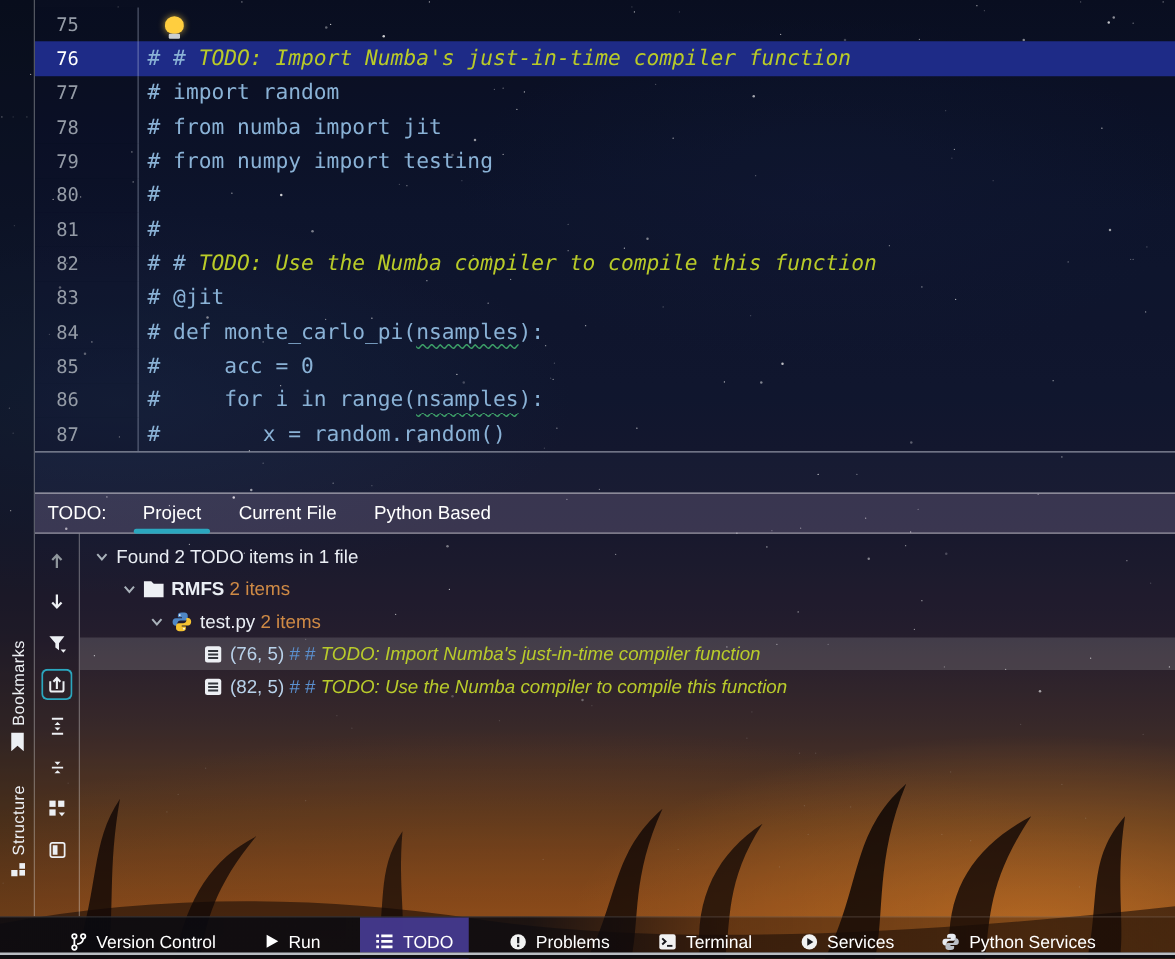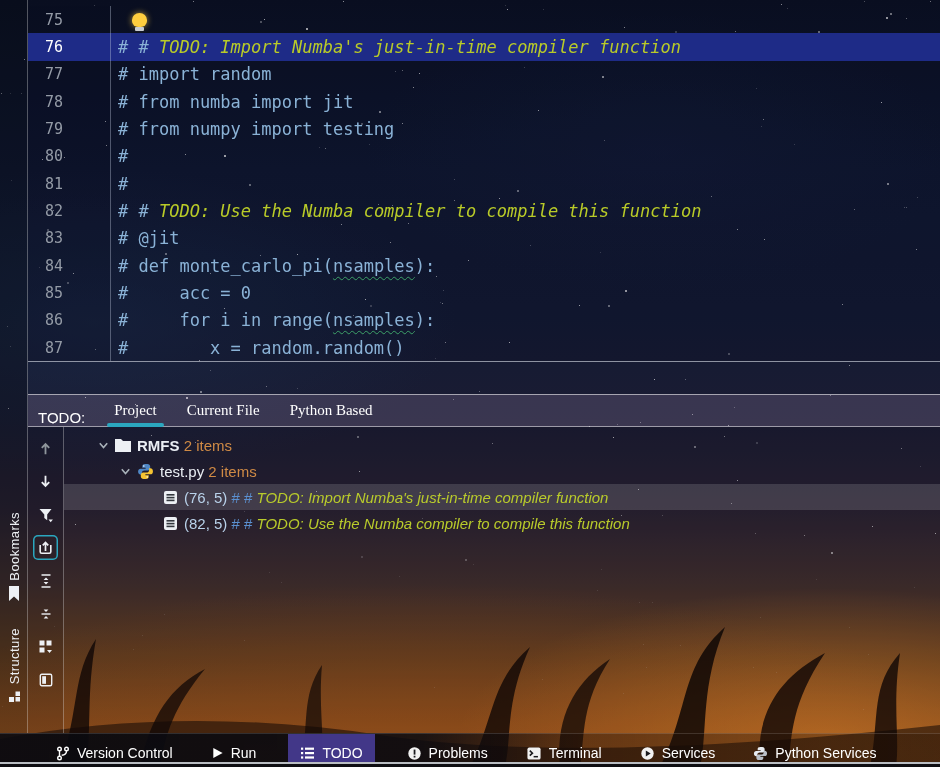"TODO:" .panel-head { align-items: flex-end -> center }
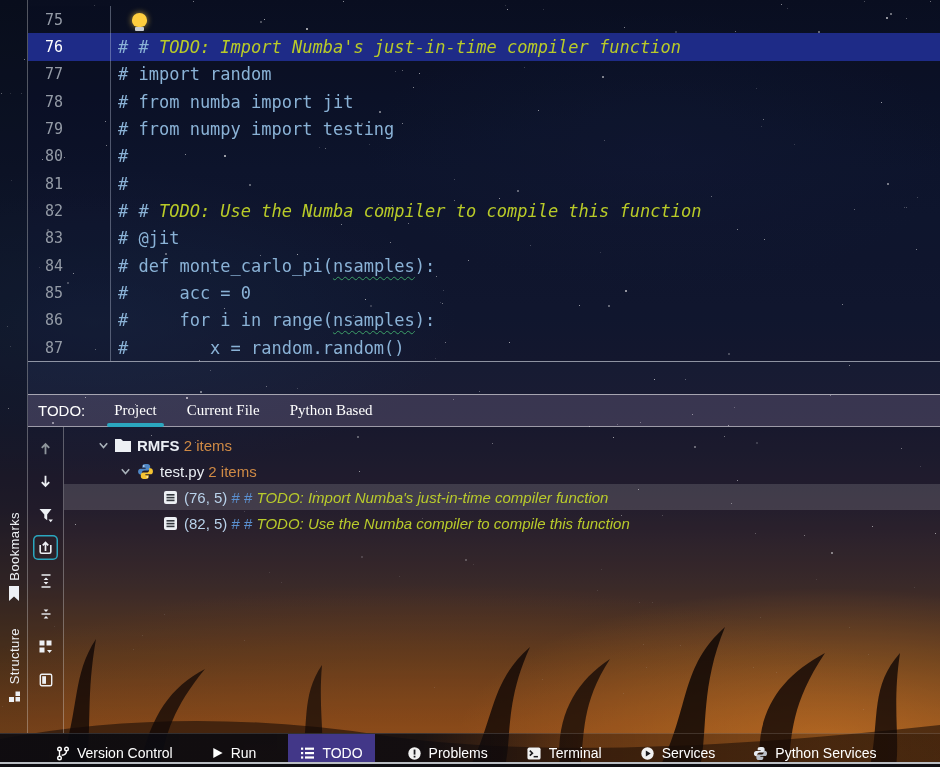"Project" .tab { font-family: Liberation Serif, serif -> none }
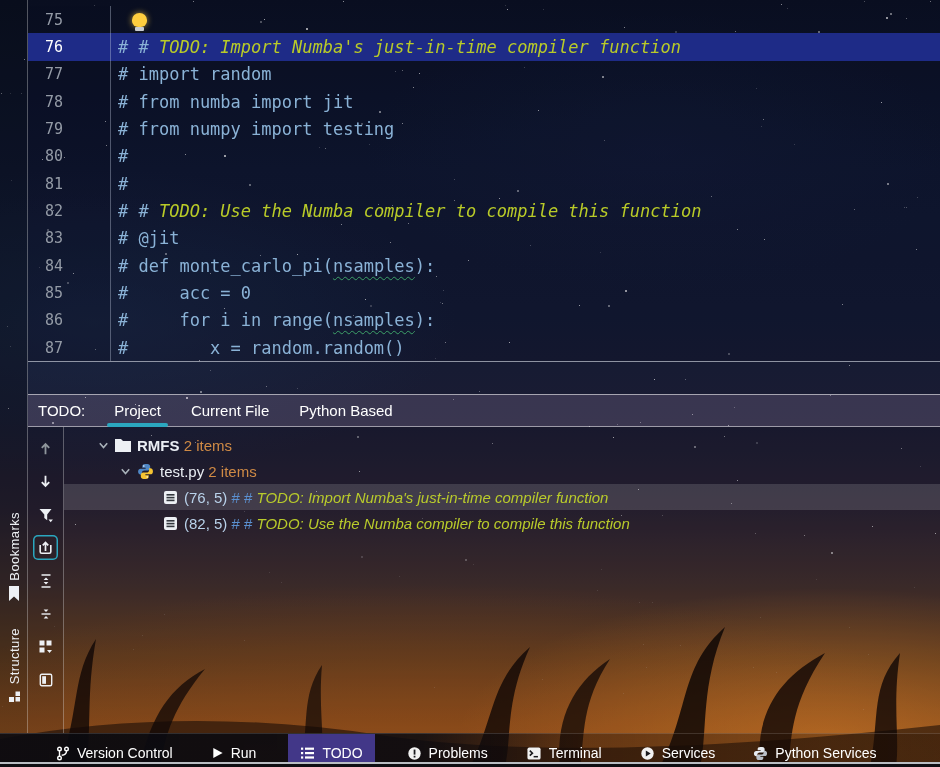"Found 2 TODO items in" div.trow { html: none -> <div><span><svg> <path></path> </svg></span><span>Found 2 TODO items in 1 file</span></div> }
